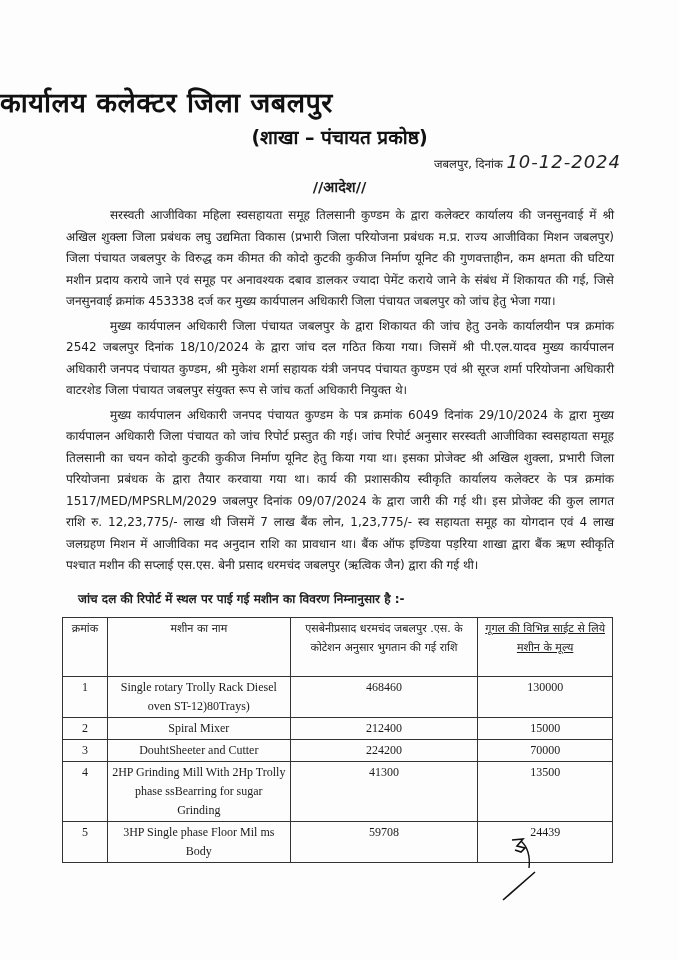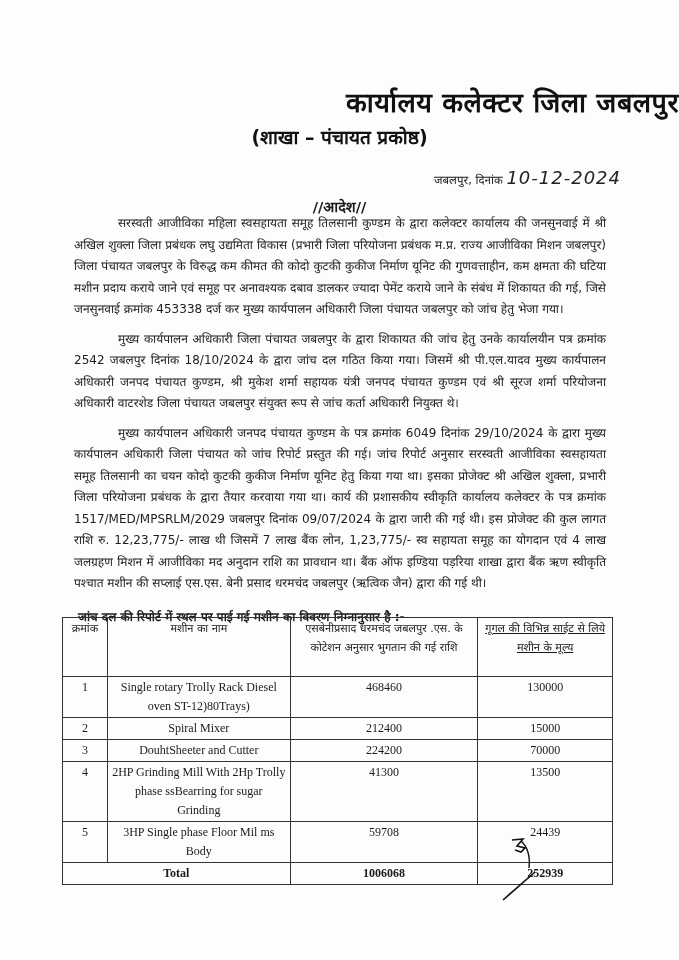"कार्यालय कलेक्टर जिला जबलपुर" .title { text-align: right -> left }
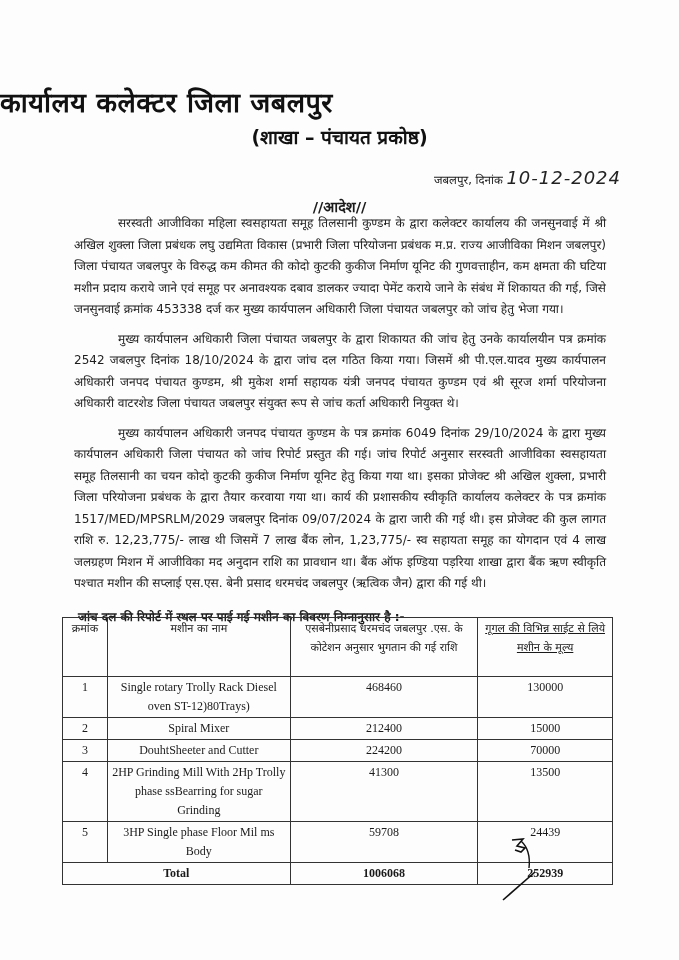"जबलपुर, दिनांक 10-12-2024" .ref-right { top: 16px -> 0 }
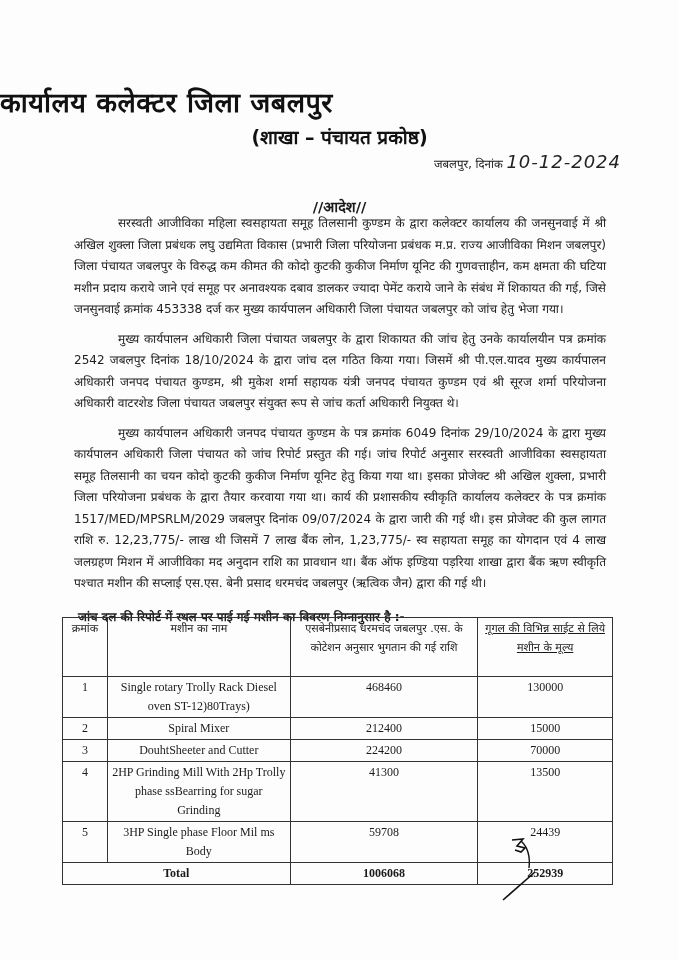"//आदेश//" .order { margin-top: 20px -> none }
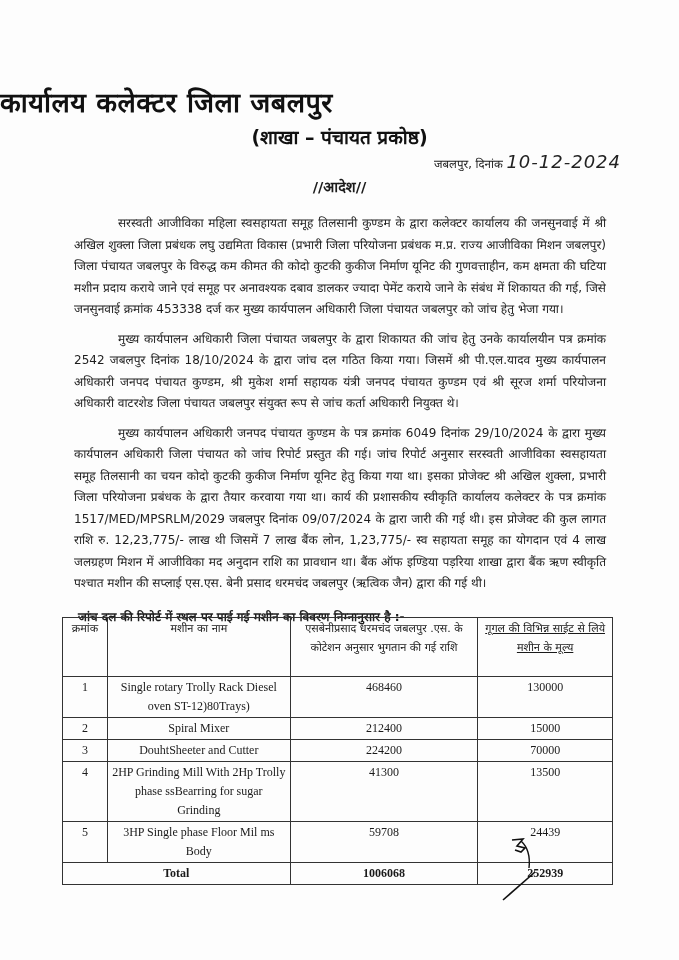"सरस्वती आजीविका महिला स्वसहायता समूह" .para { margin: 8px -> 0 }
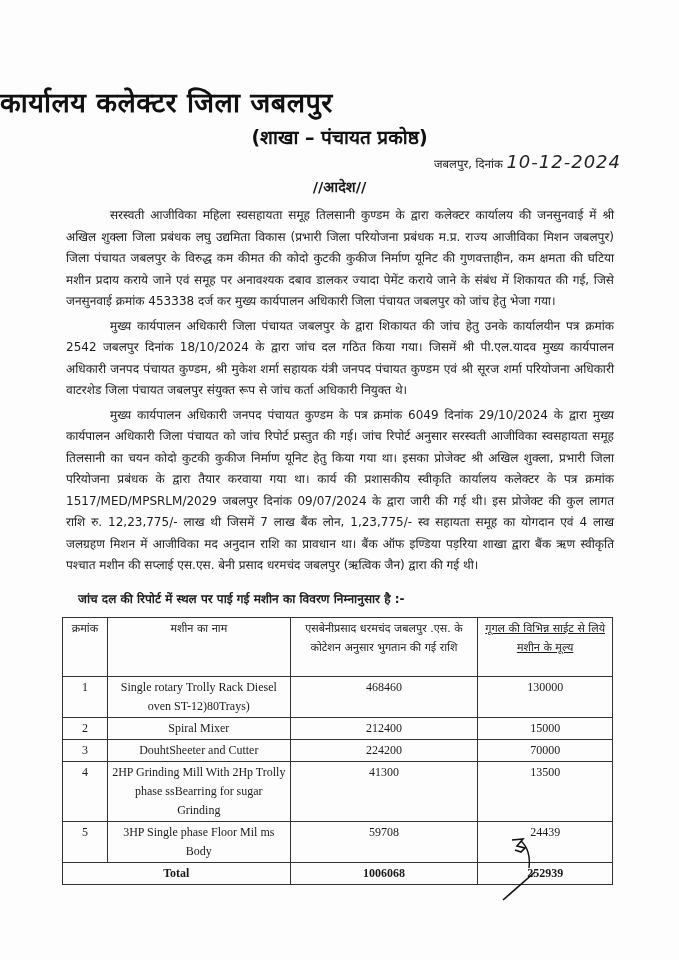"Total" tr.total { html: <tr> <td>Total</td> <td>1006068</td> <td>252939</td> </tr> -> none }
